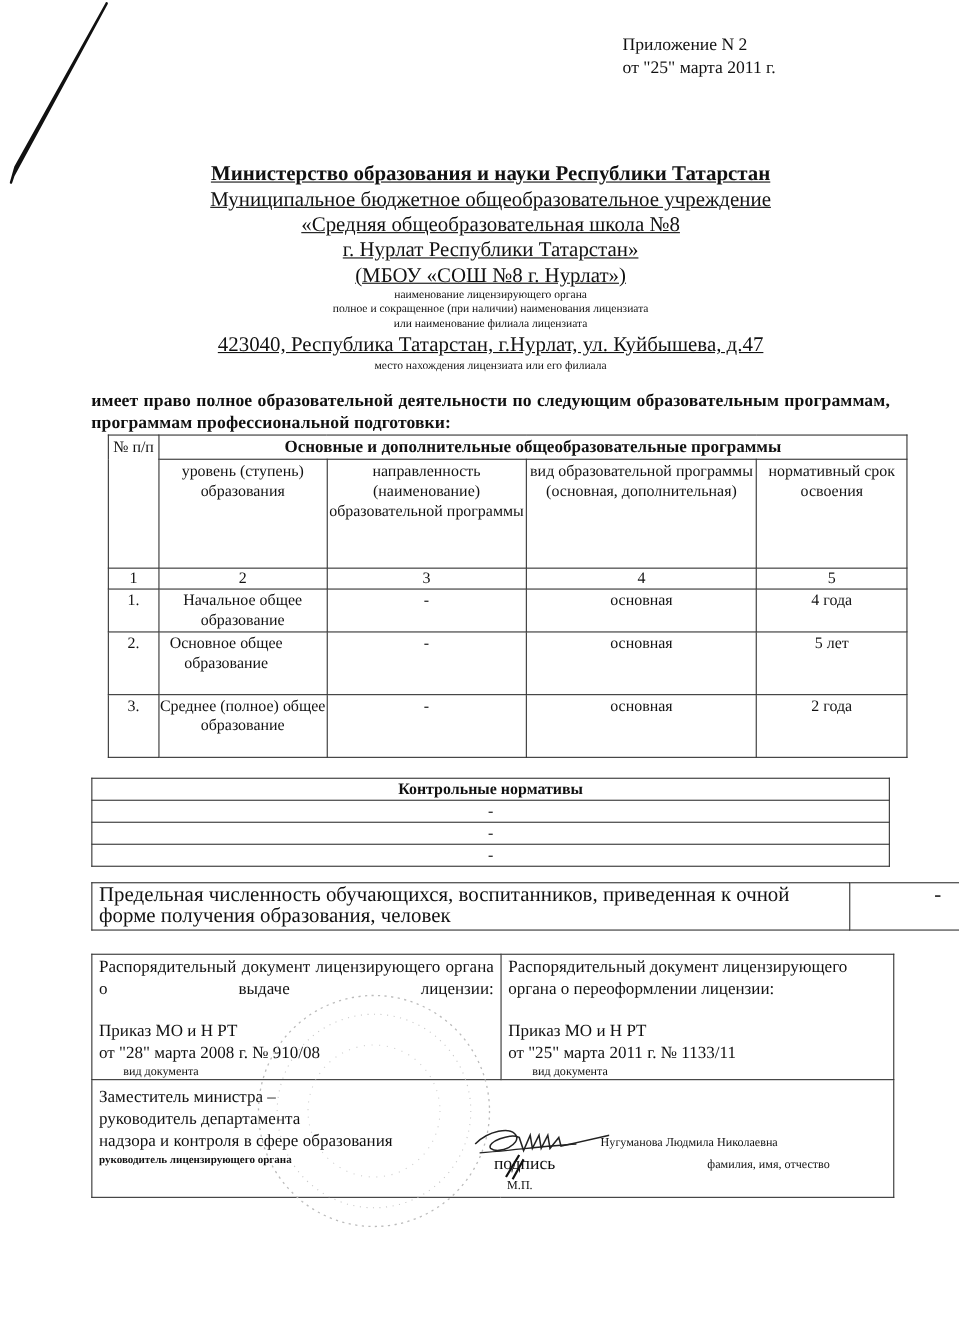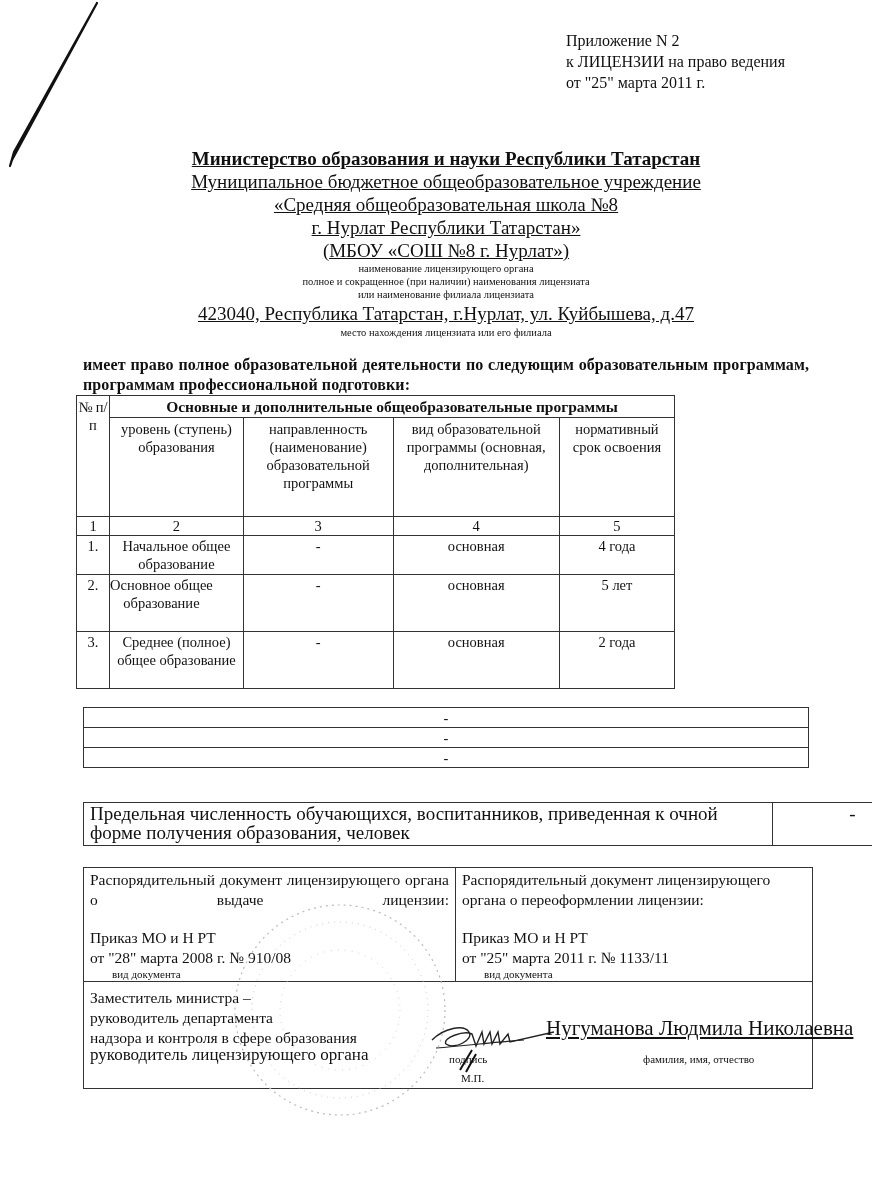"к ЛИЦЕНЗИИ на право ведения" div { html: <div>к ЛИЦЕНЗИИ на право ведения</div> -> none }
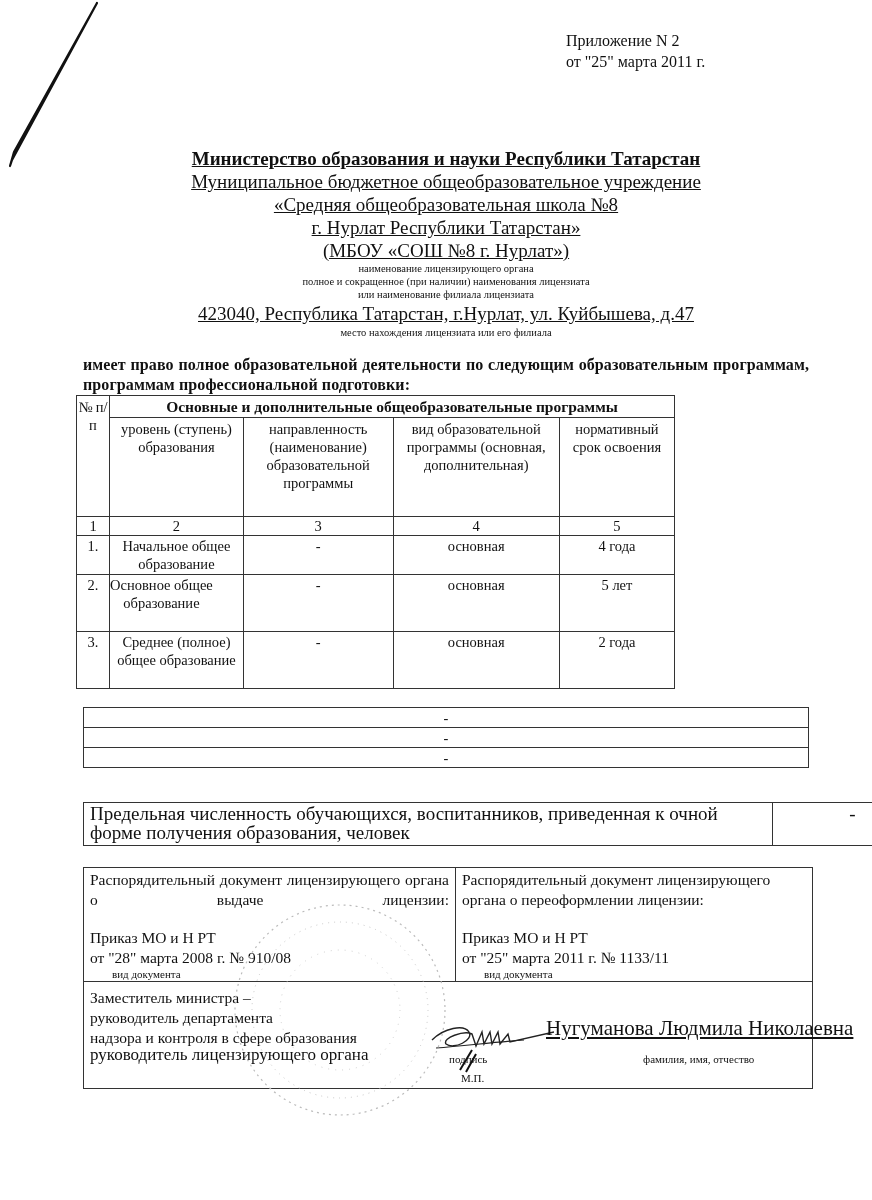"№ п/п" #programs { left: 76px -> 98px; width: 599px -> 727px }
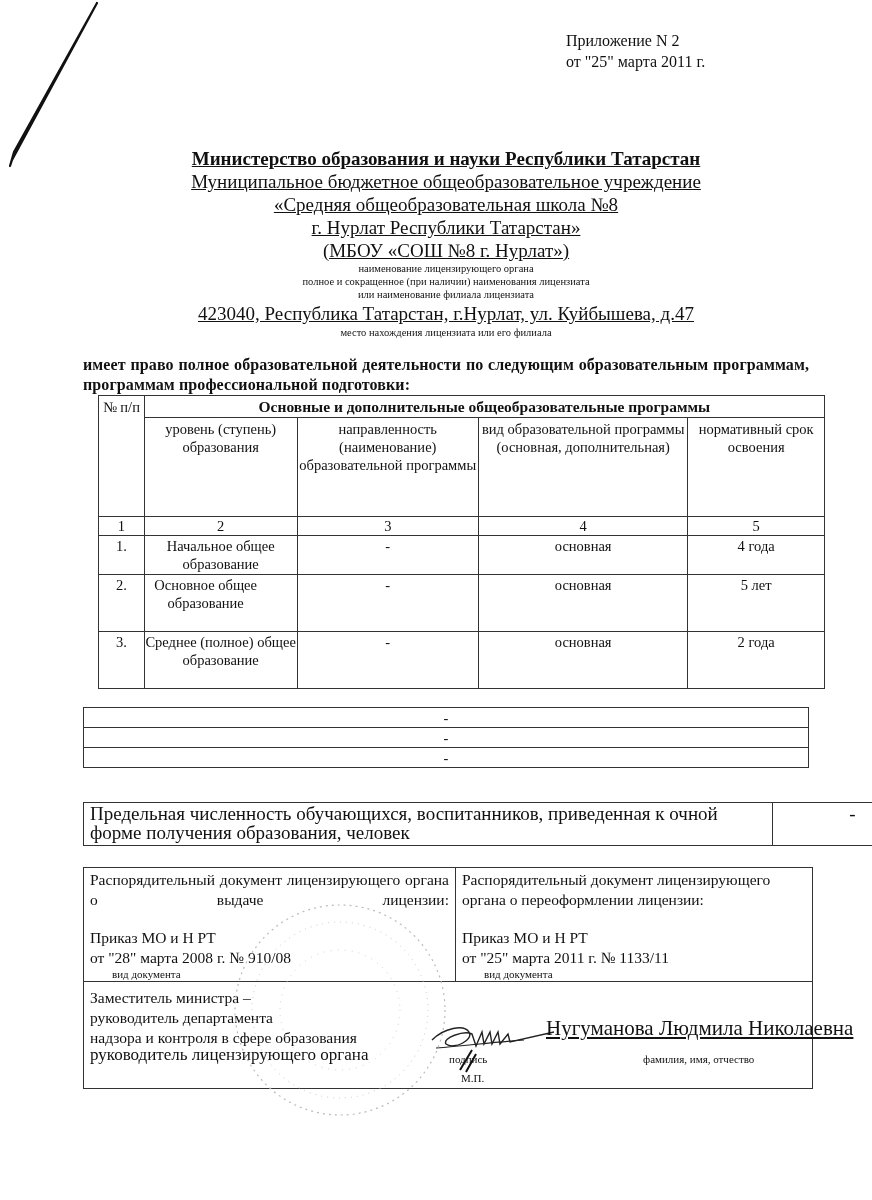"Контрольные нормативы" tr { html: none -> <tr> <th>Контрольные нормативы</th> </tr> }
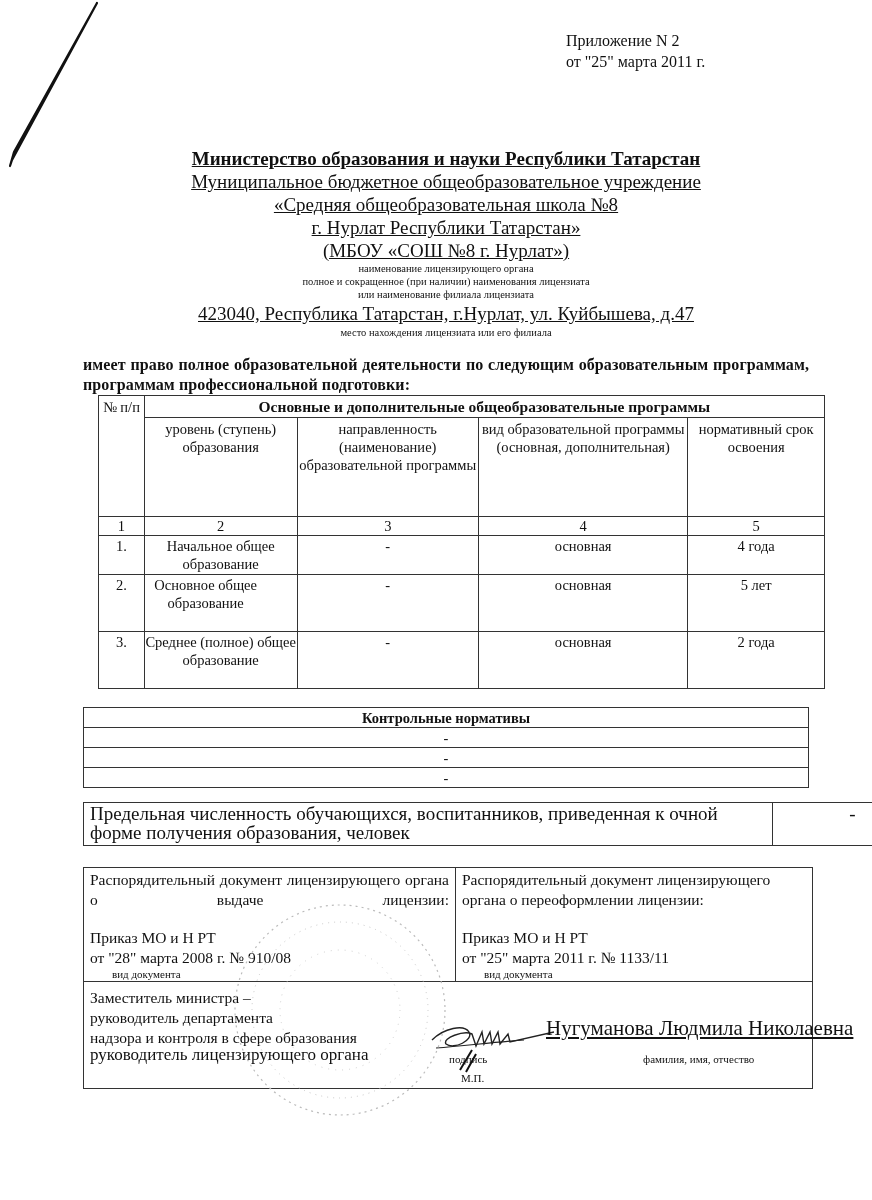"Нугуманова Людмила Николаевна" .sig-name { font-size: 21px -> 11px; text-decoration: underline -> none; top: 36px -> 47px }
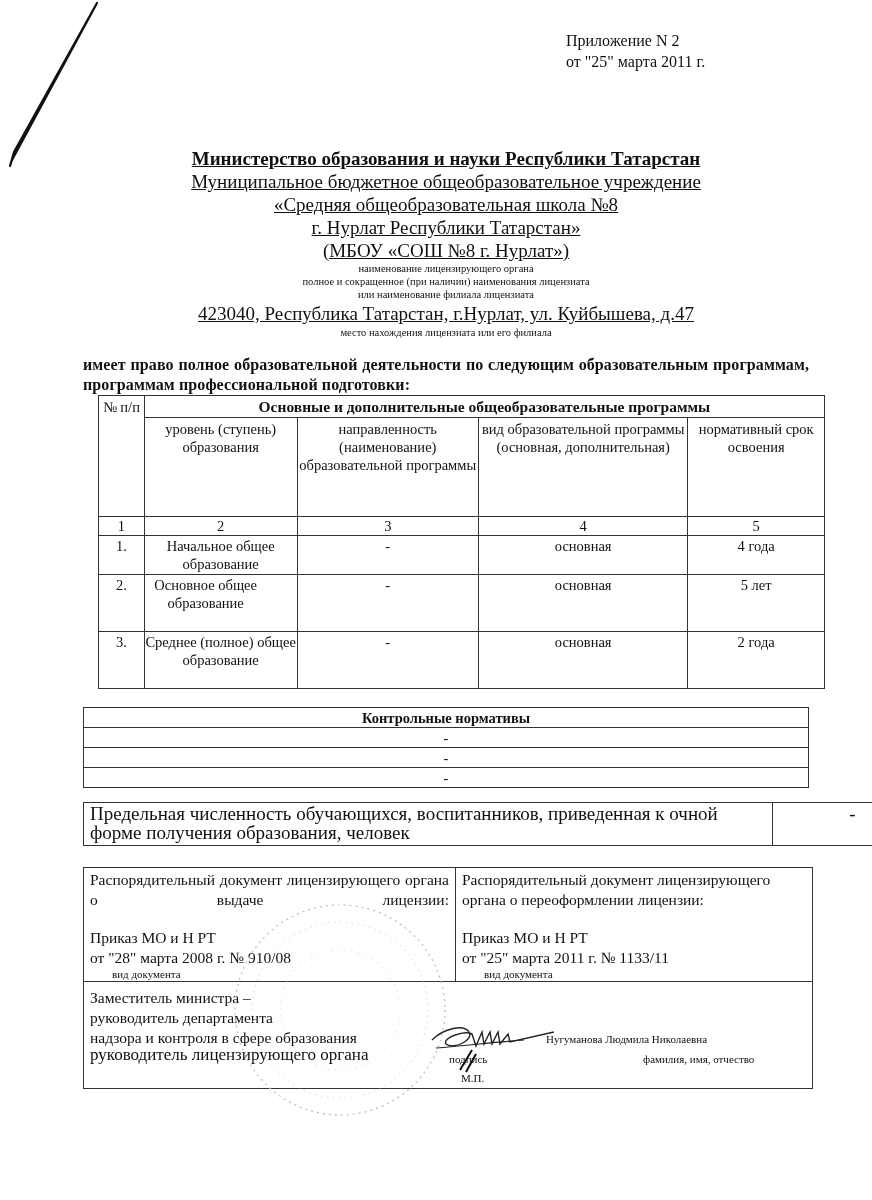"руководитель лицензирующего органа" div { font-size: 17px -> 10px; font-weight: none -> bold }
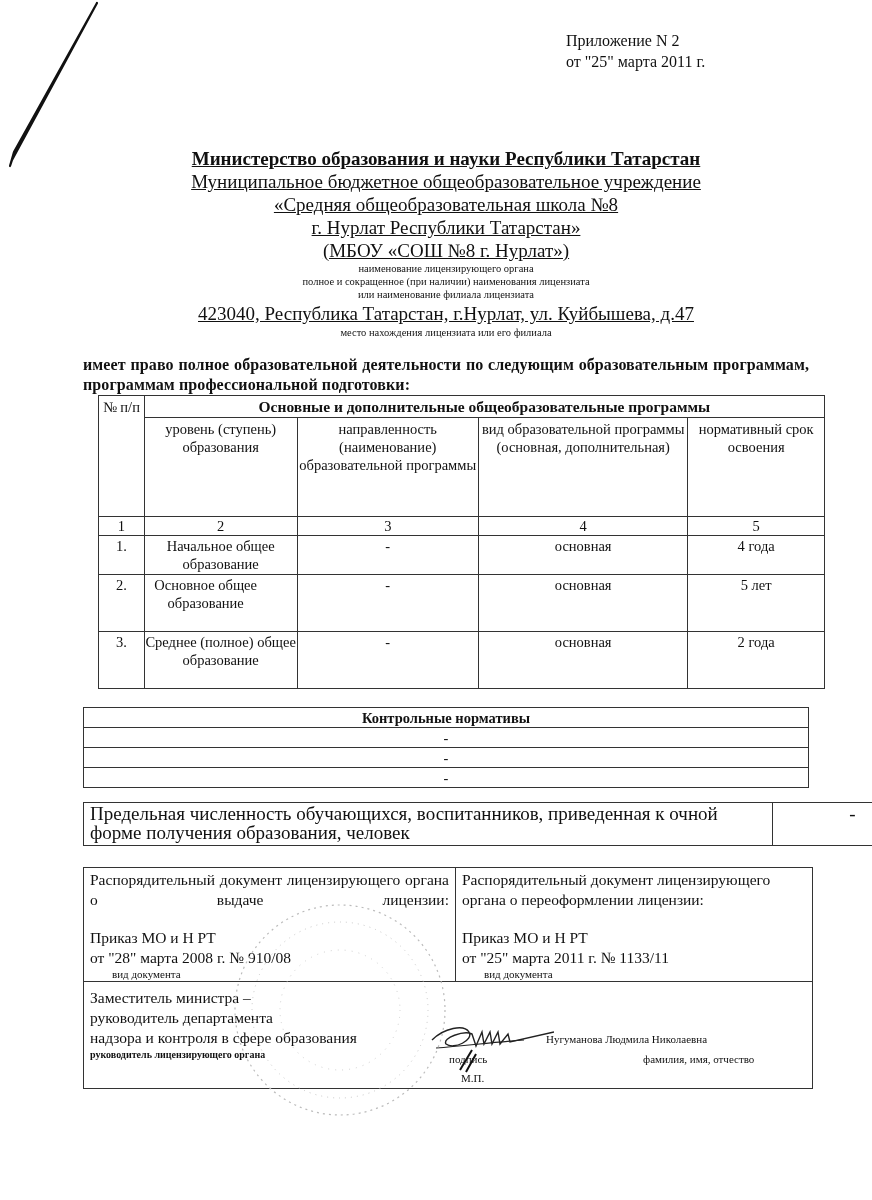"подпись" .sig-podpis { font-size: 11px -> 16px }
